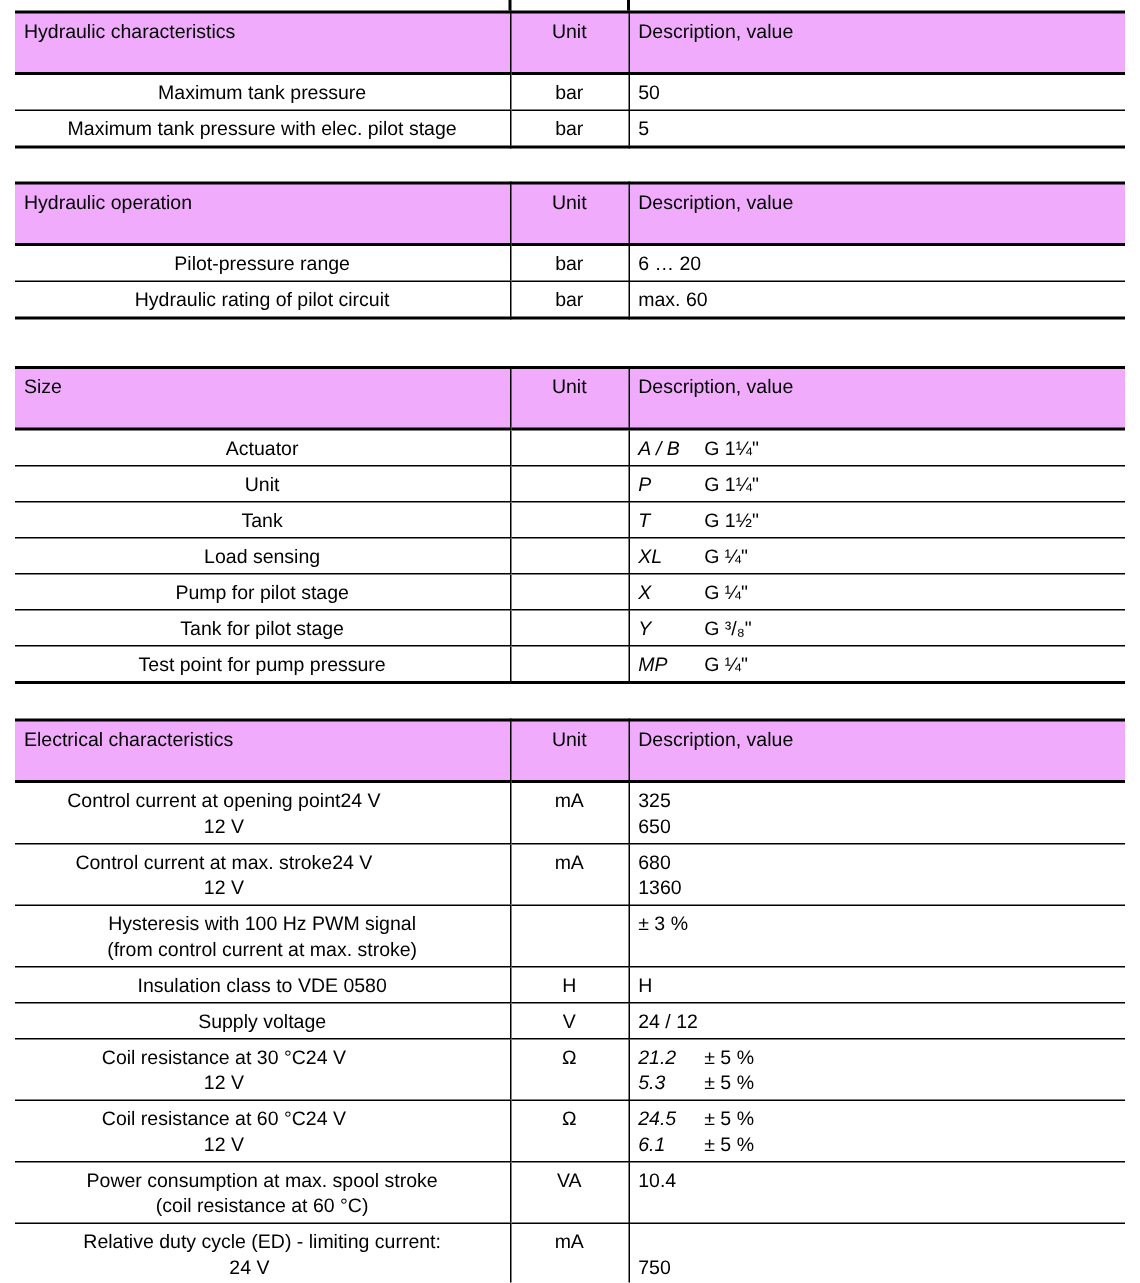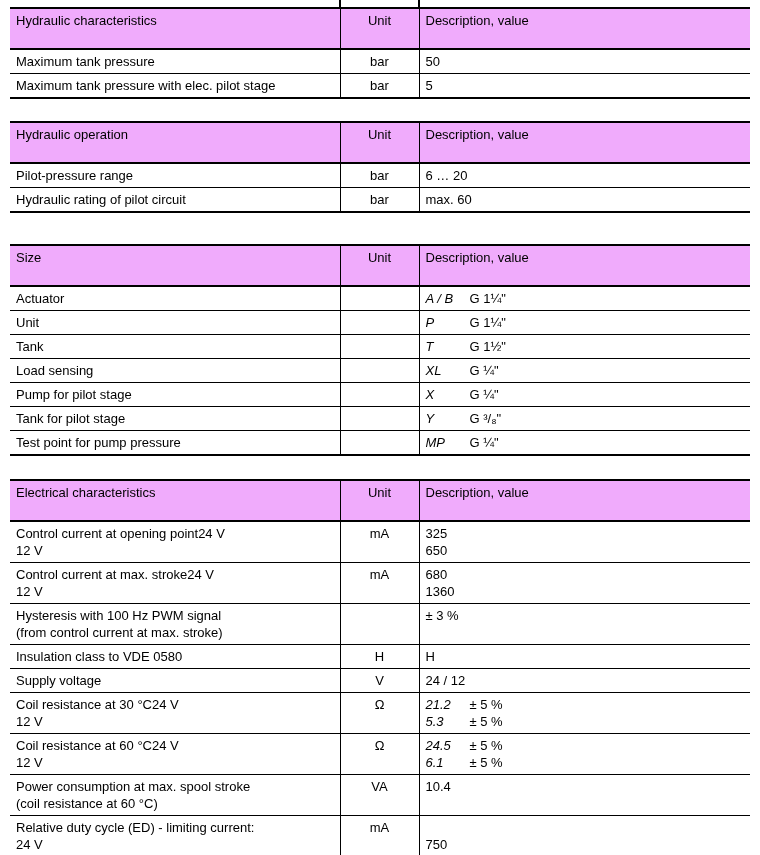"Maximum tank pressure" .c1 .line { justify-content: flex-start -> center }
